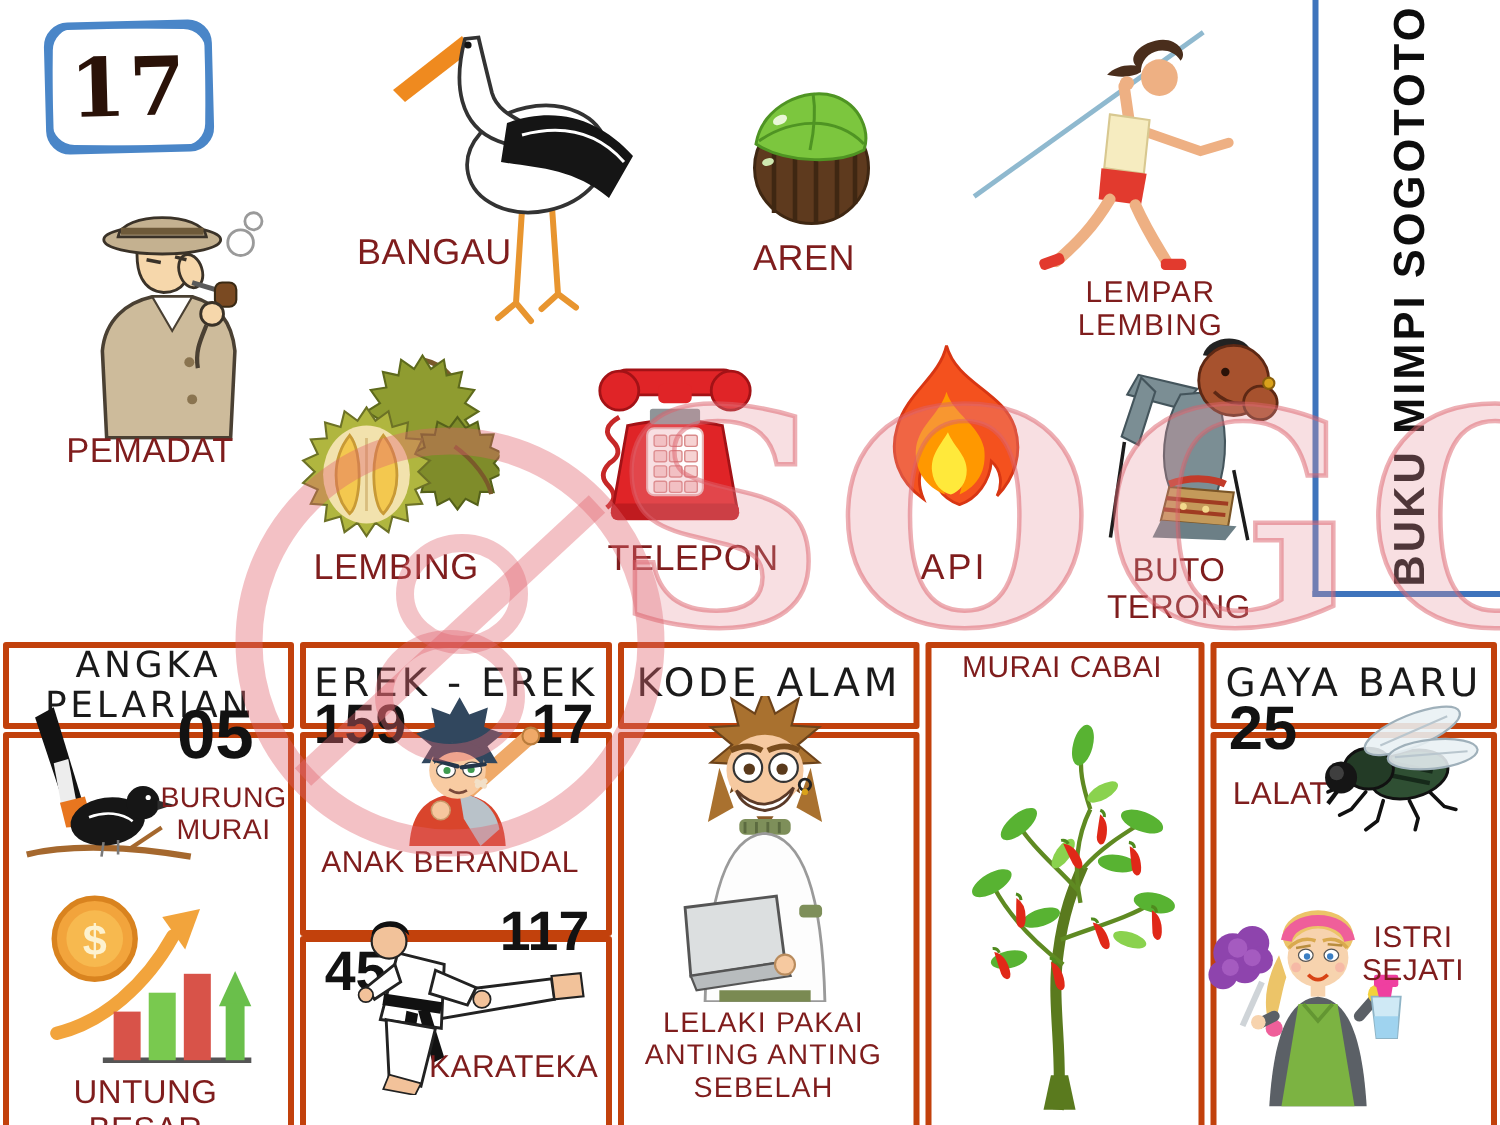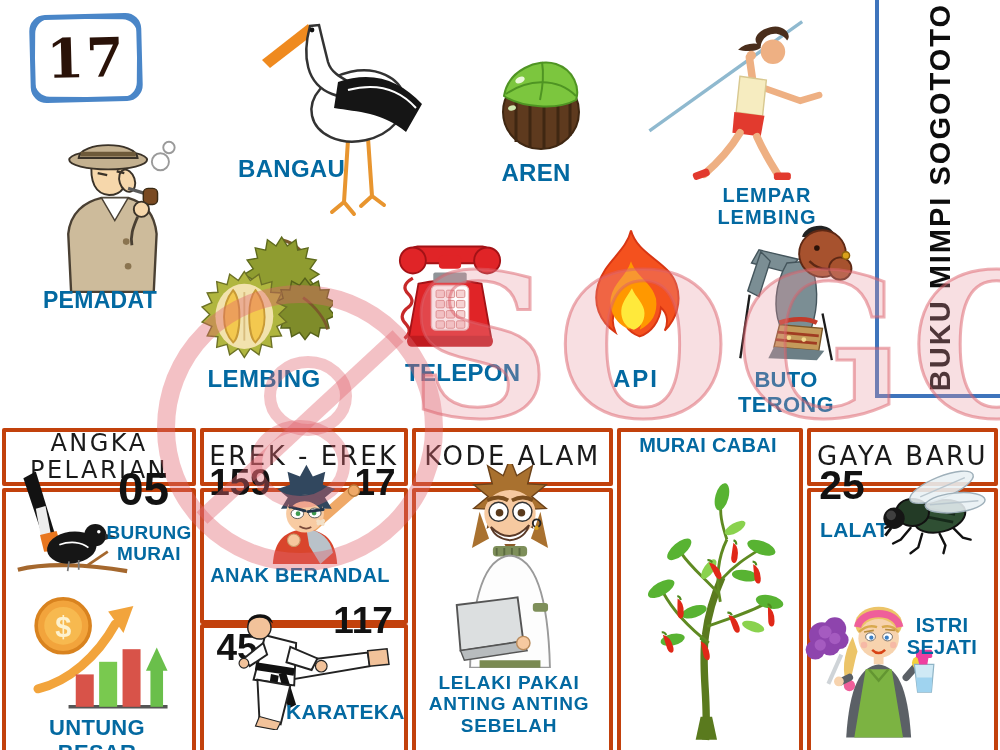"BANGAU" .cap { color: #0369a1 -> #7f1d1d; font-weight: 700 -> 400 }
